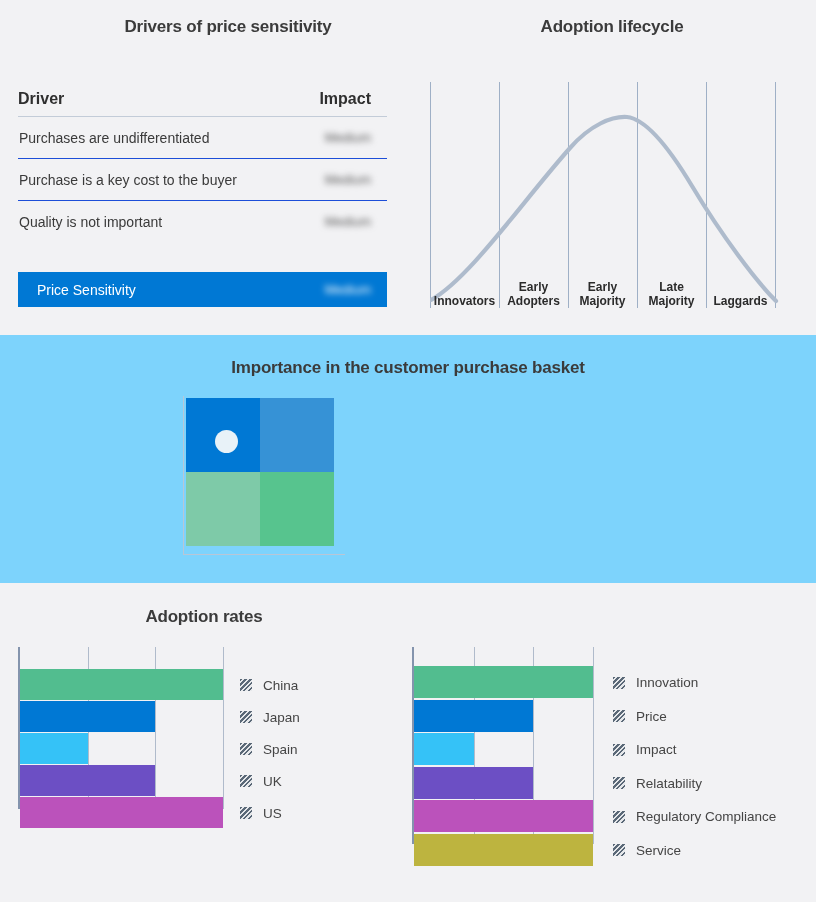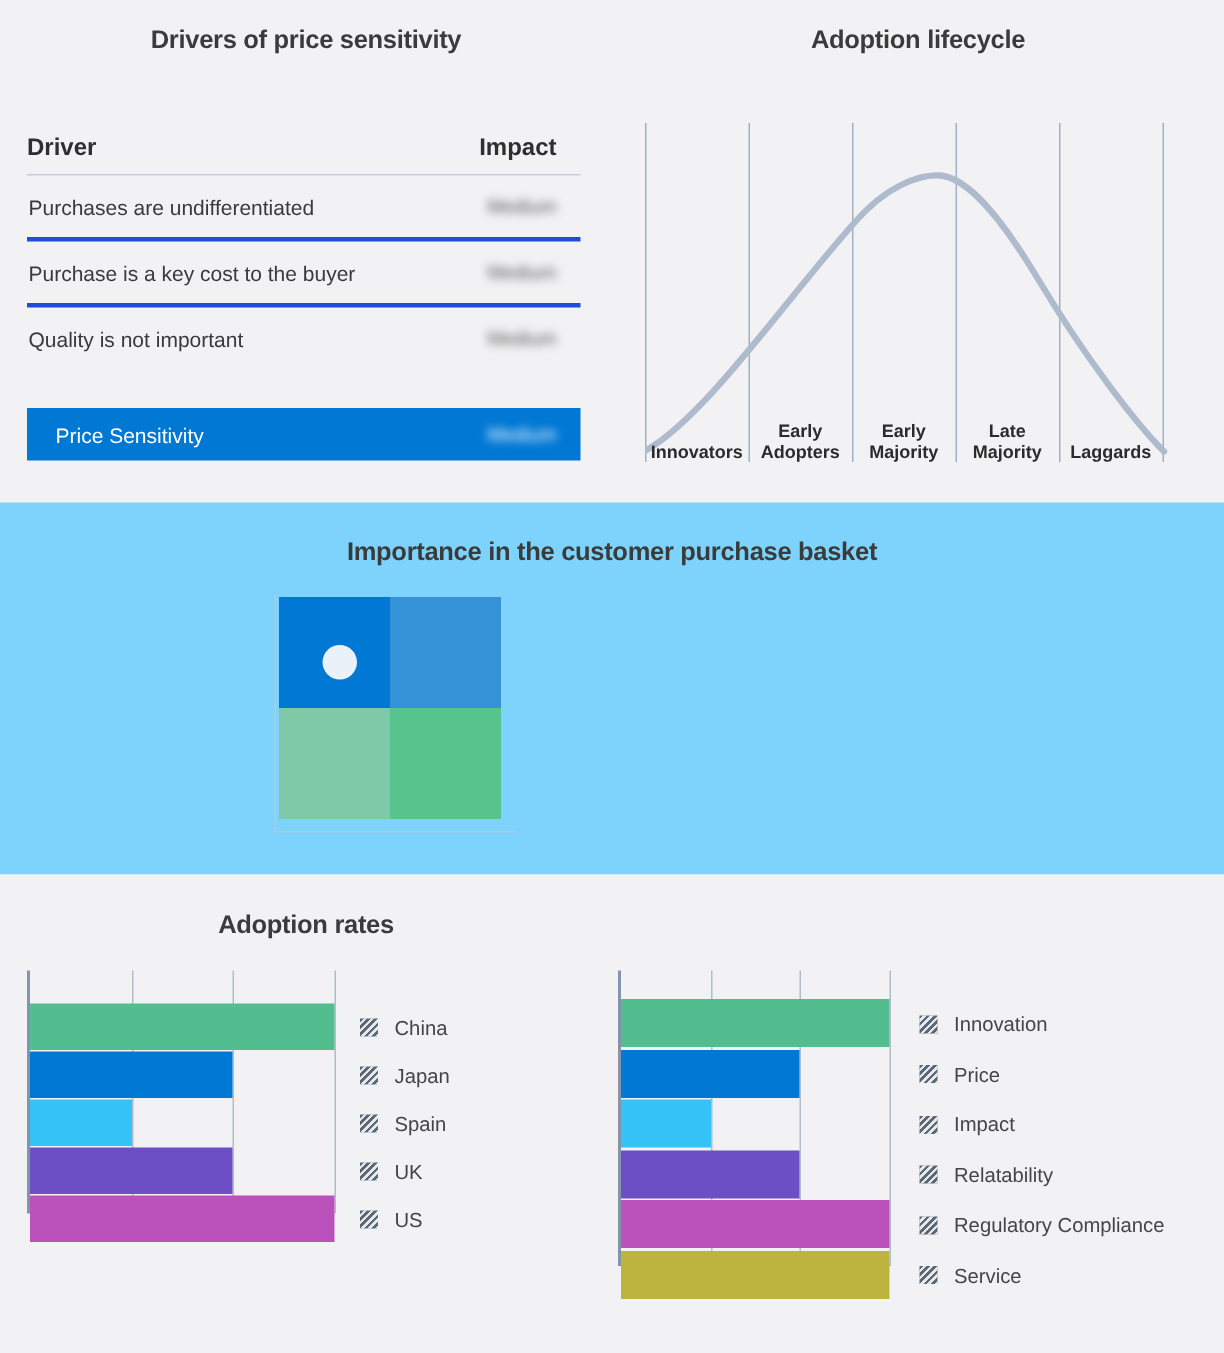"Drivers of price sensitivity" #drivers-panel .panel-title { padding-left: none -> 24px }
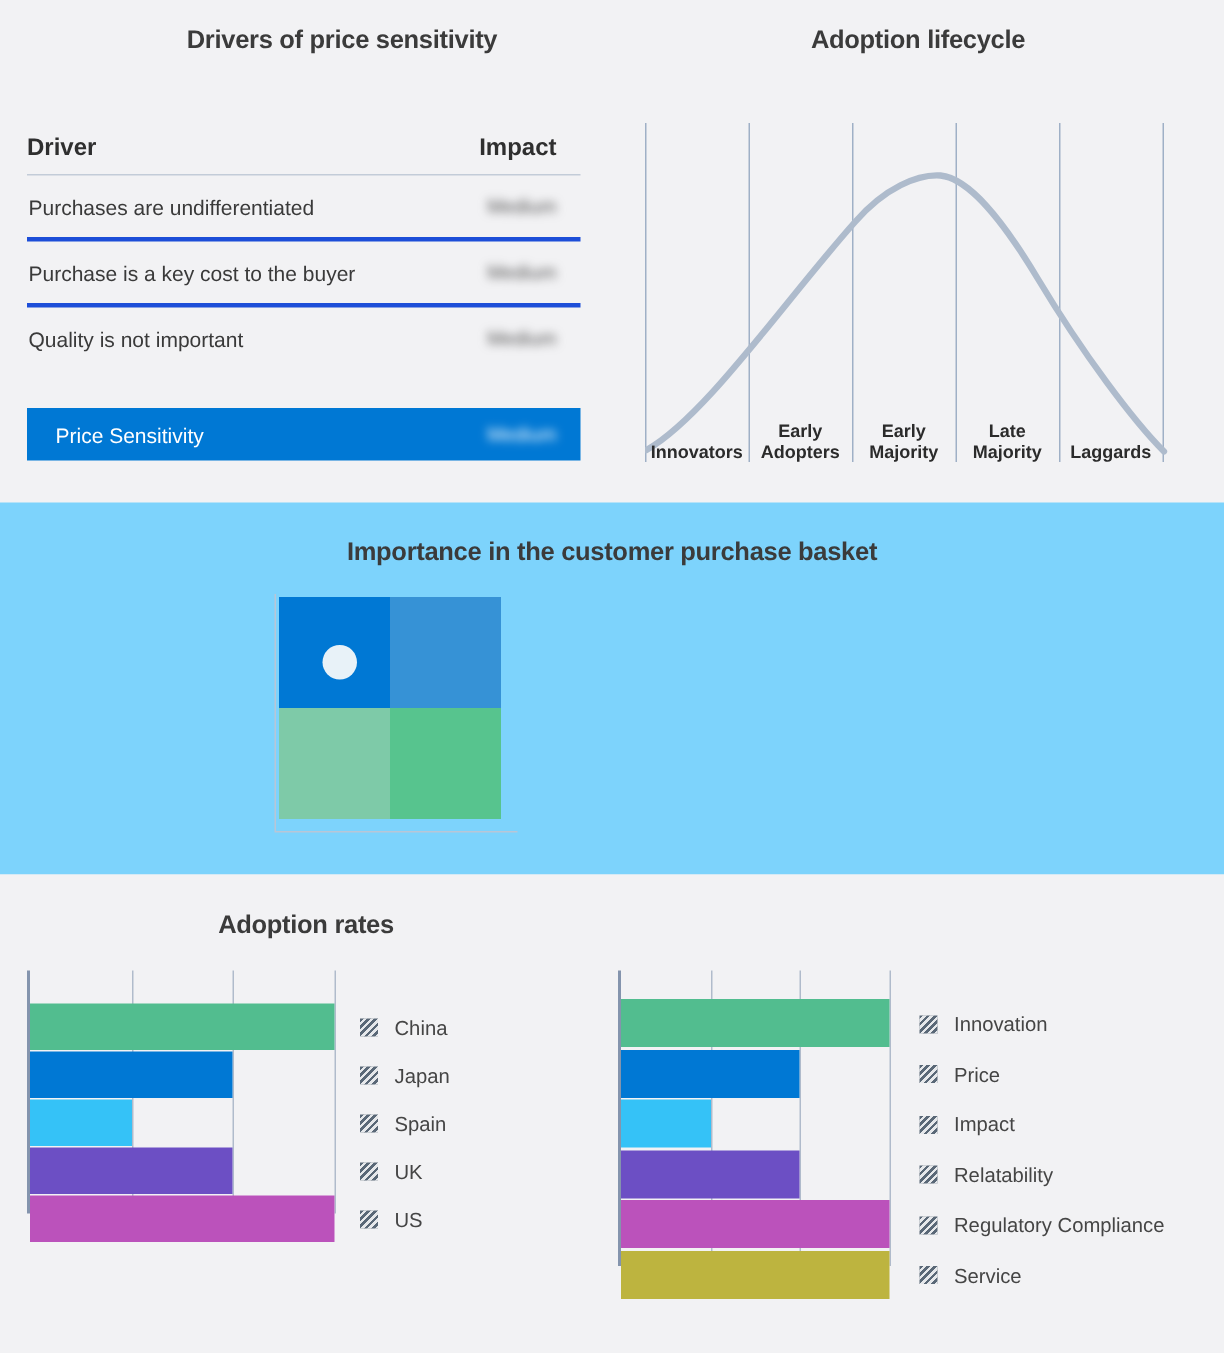"Purchases are undifferentiated" .dt-row { border-bottom: 3px solid #1d4ed8 -> 1px solid #1d4ed8 }
